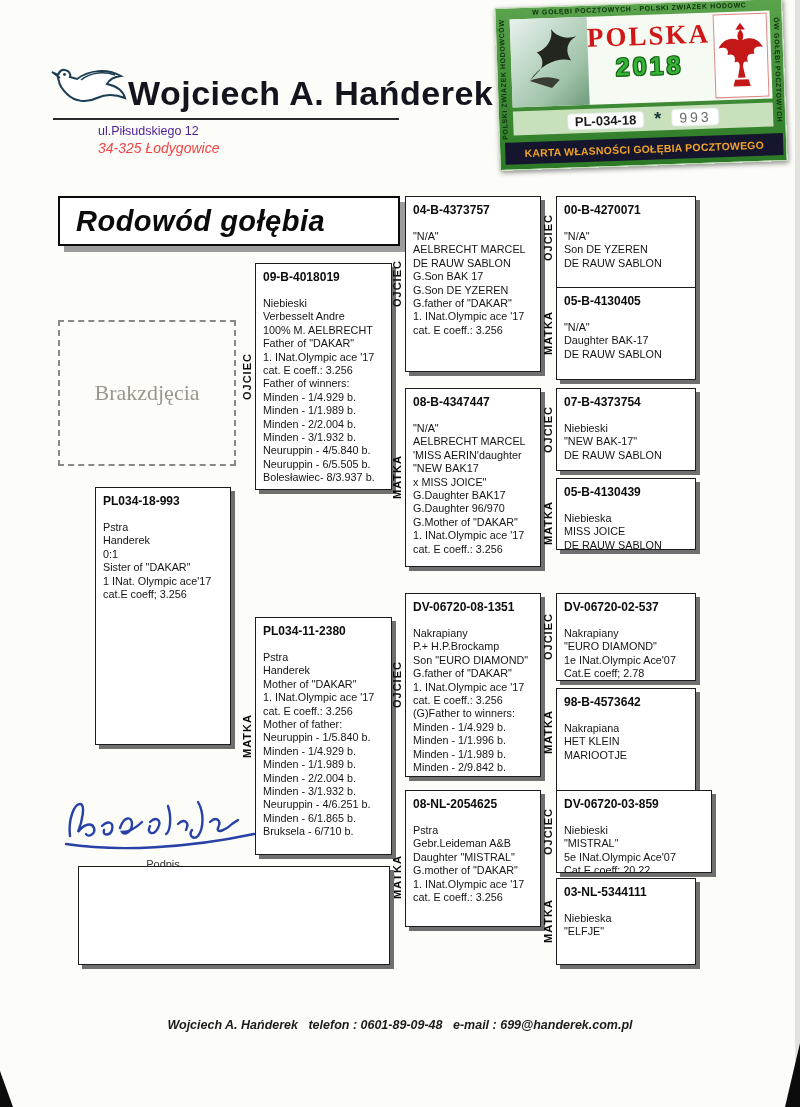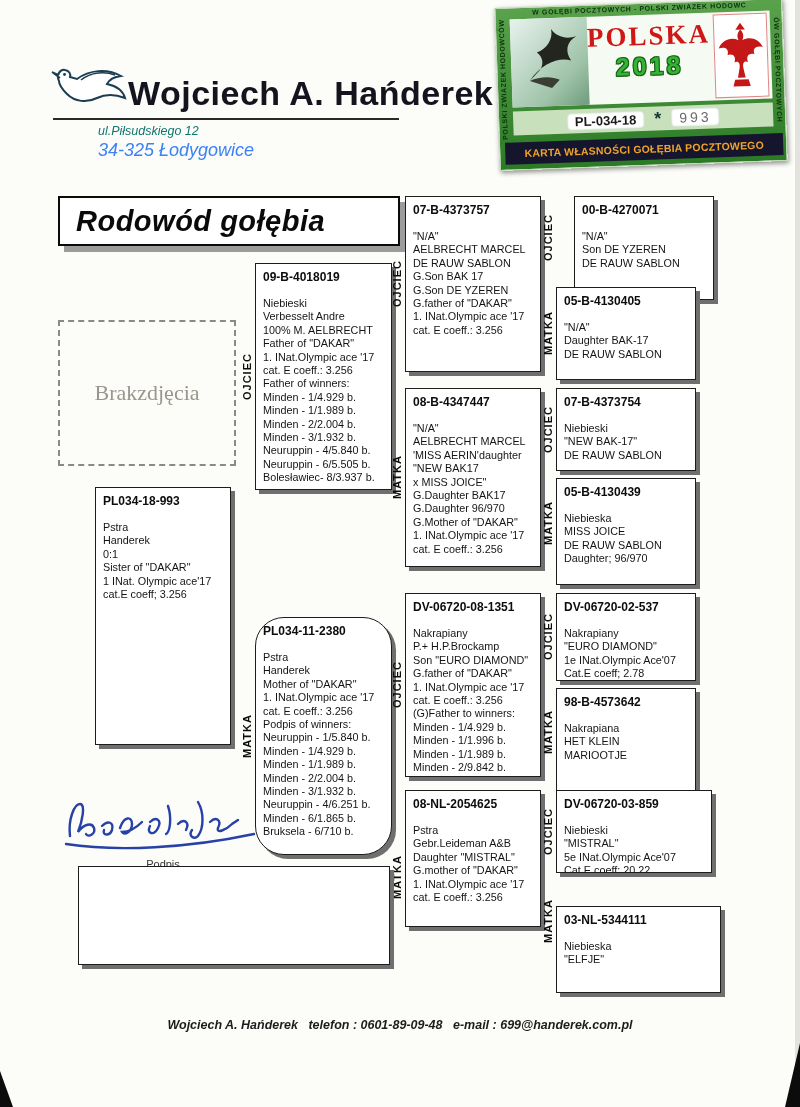"ul.Piłsudskiego 12" .addr1 { color: #0f766e -> #4c1d95; font-style: italic -> none }
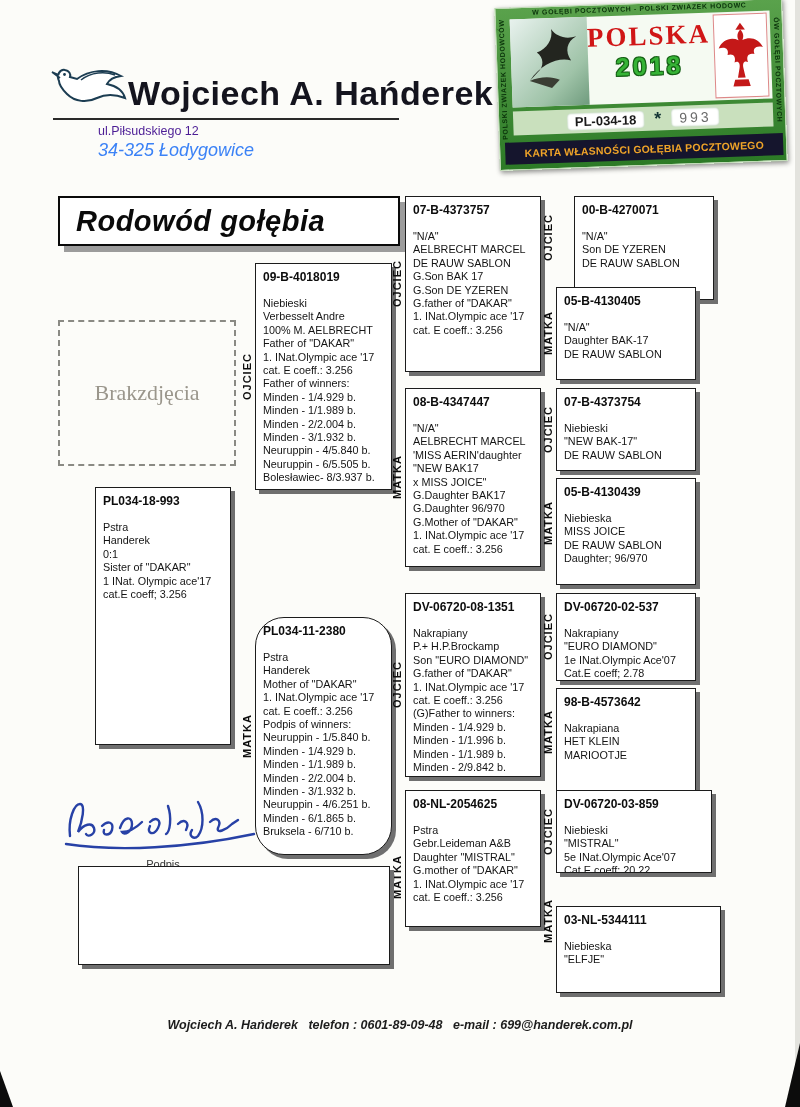"34-325 Łodygowice" .addr2 { color: #3b82f6 -> #ef4444; font-size: 18px -> 14px }
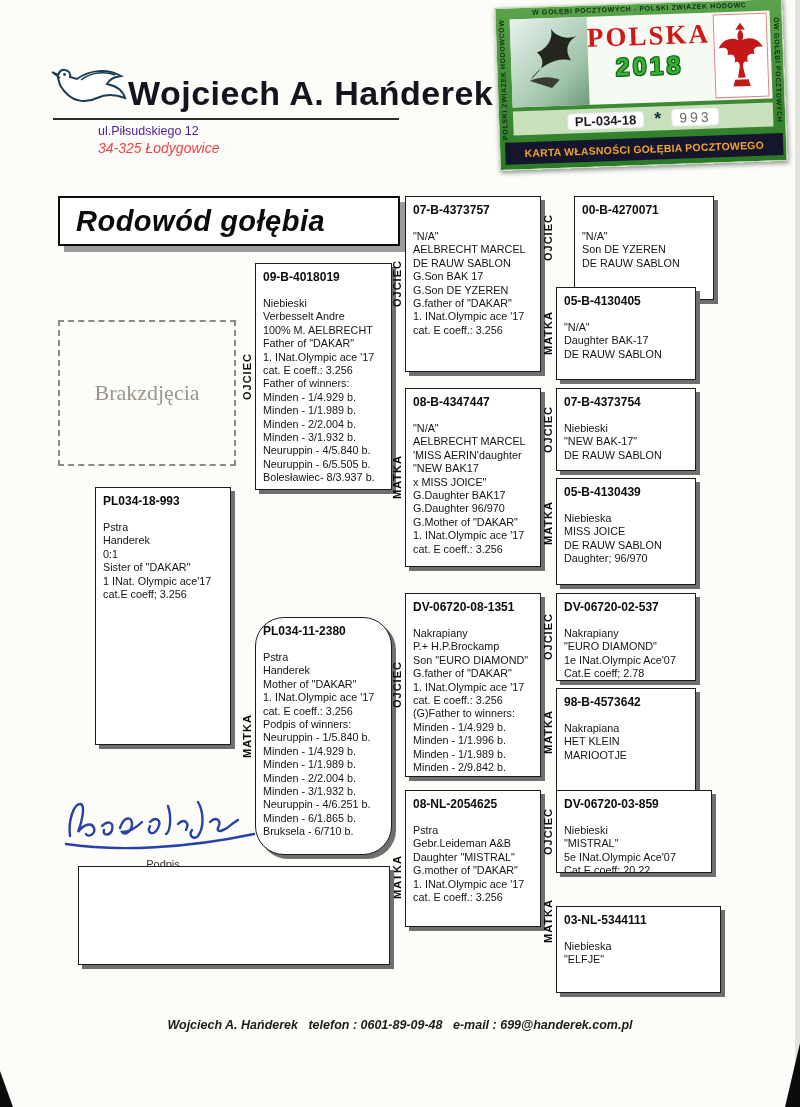"07-B-4373757" div.ring { text: 07-B-4373757 -> 04-B-4373757 }
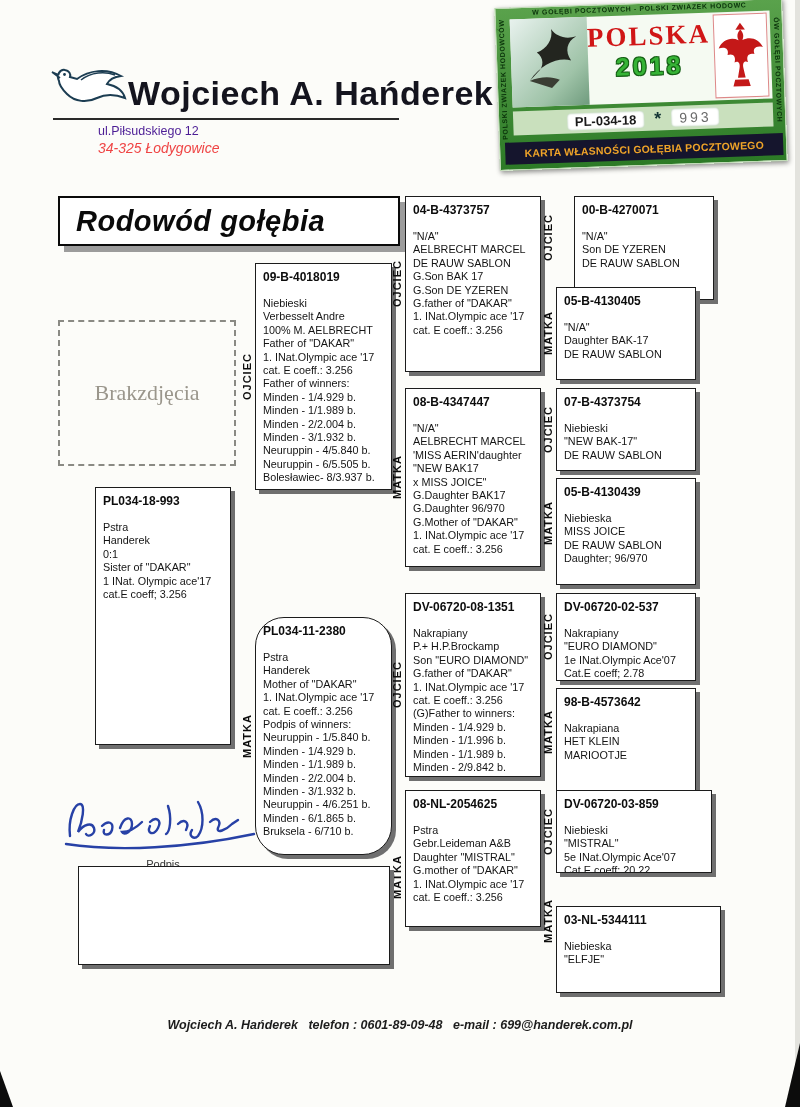"00-B-4270071" div.pbox { margin-left: 18px -> none }
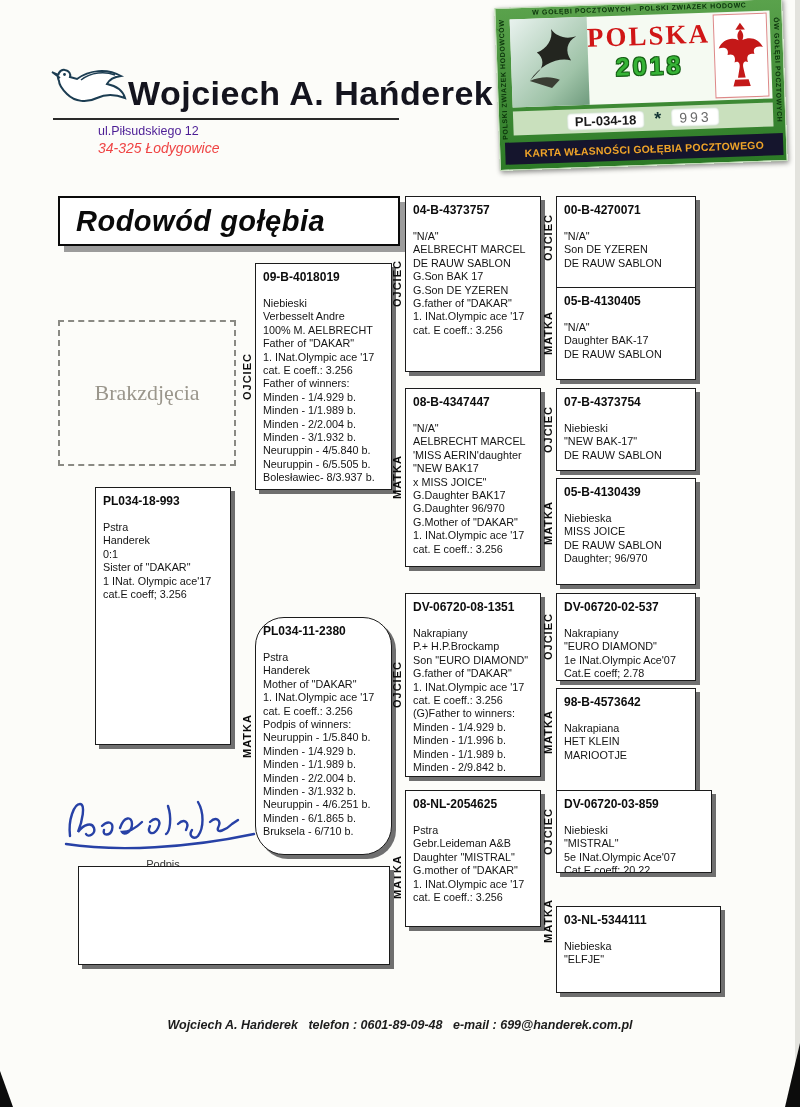"05-B-4130439" div.pbox { height: 107px -> 72px }
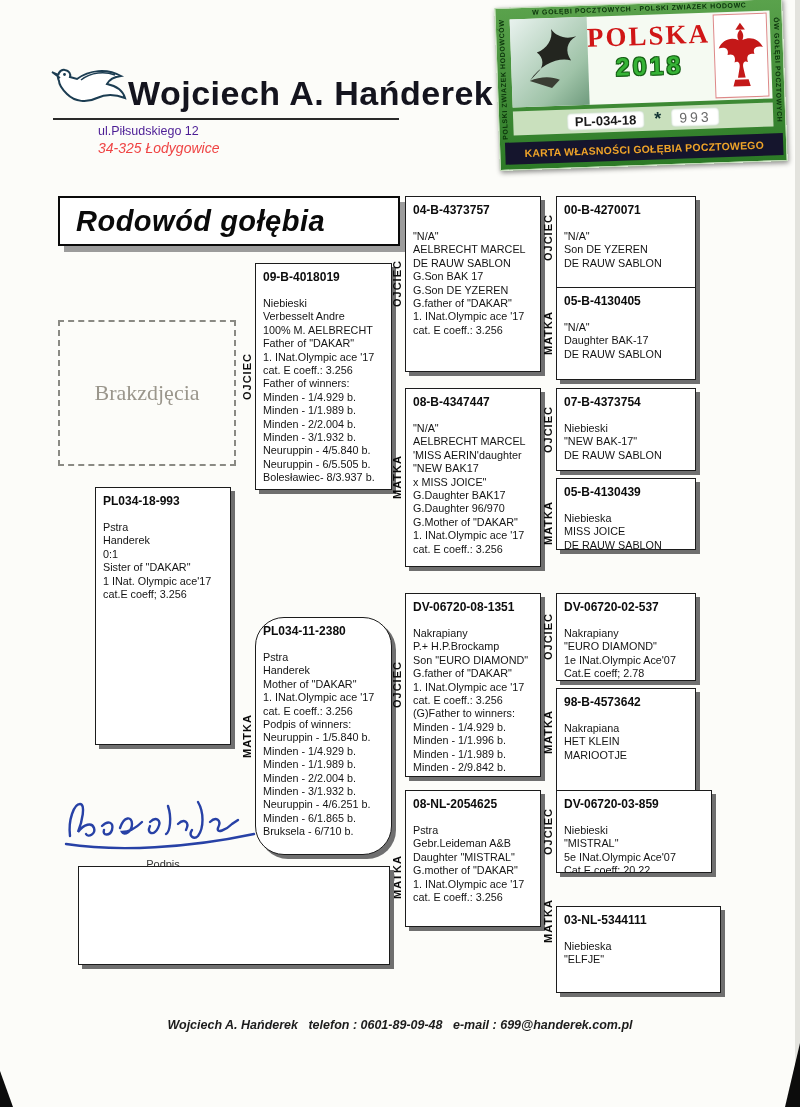"PL034-11-2380" div.pbox { border-radius: 29px -> none }
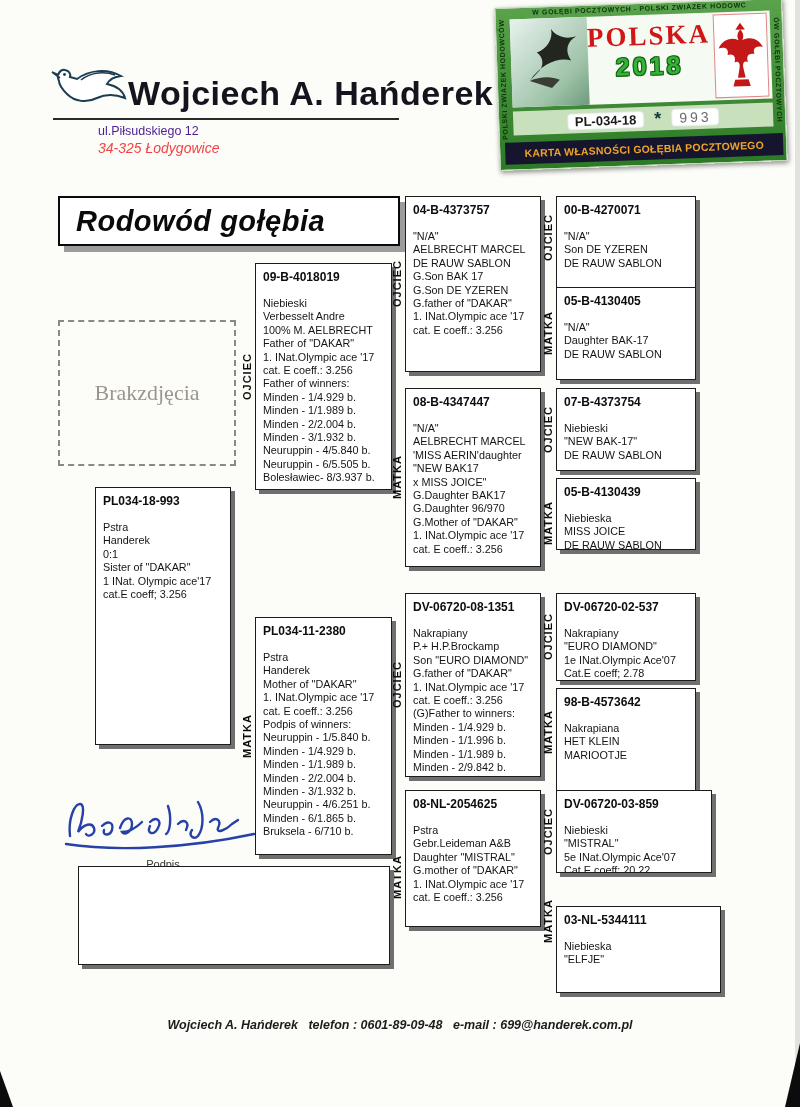"Podpis of winners:" div { text: Podpis of winners -> Mother of father }
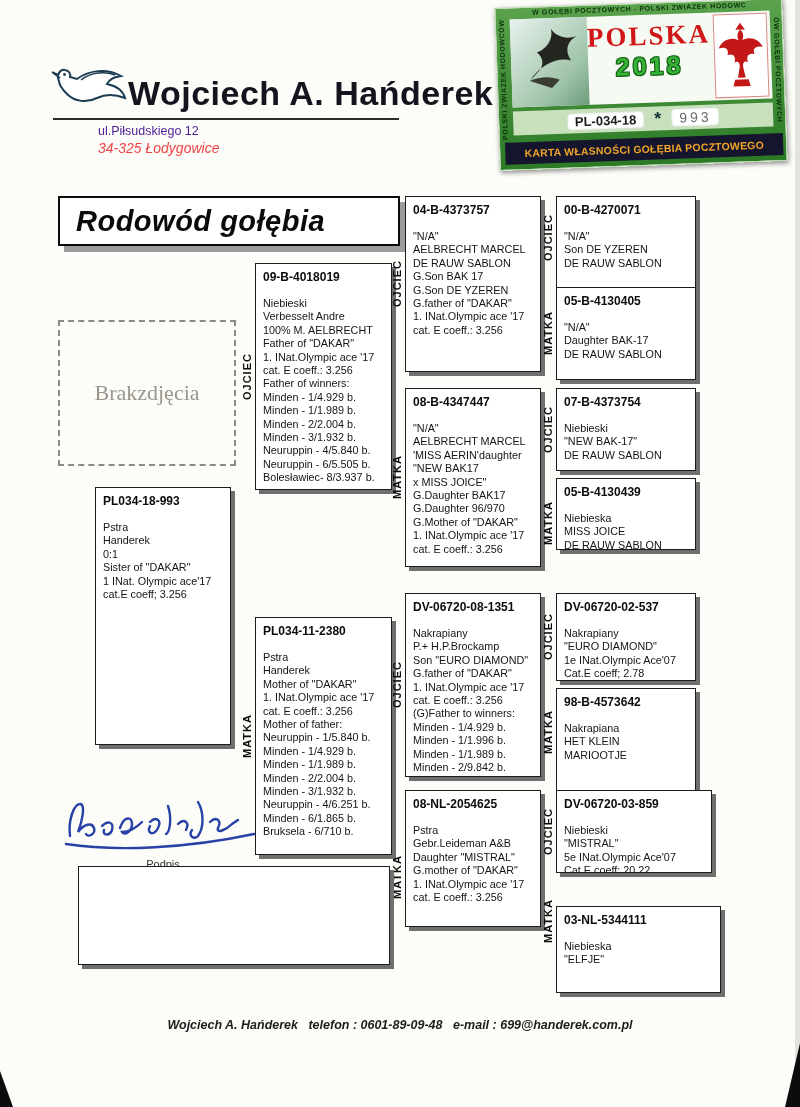"03-NL-5344111" div.pbox { margin-top: 28px -> none; width: 165px -> 140px }
